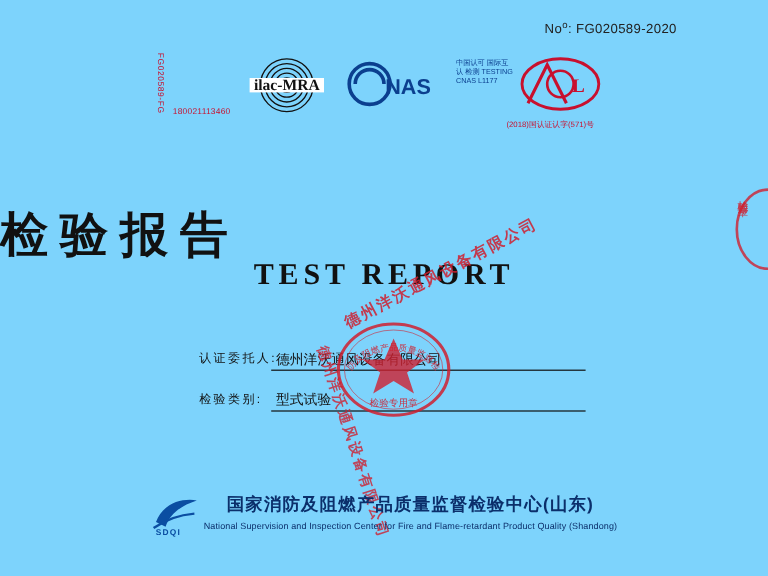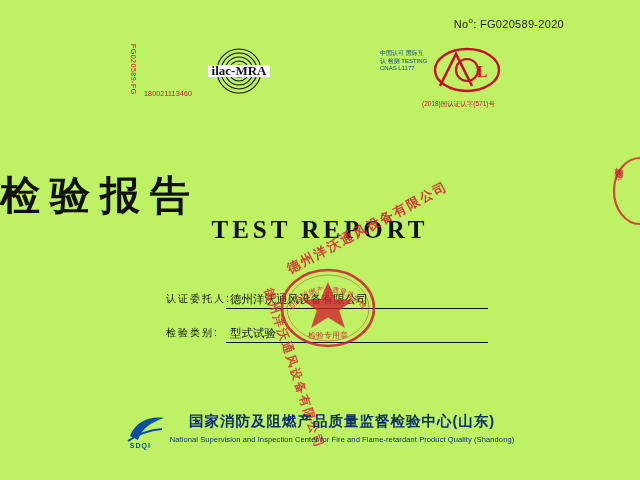"Noo: FG020589-2020" .page { background: #bef264 -> #7dd3fc }
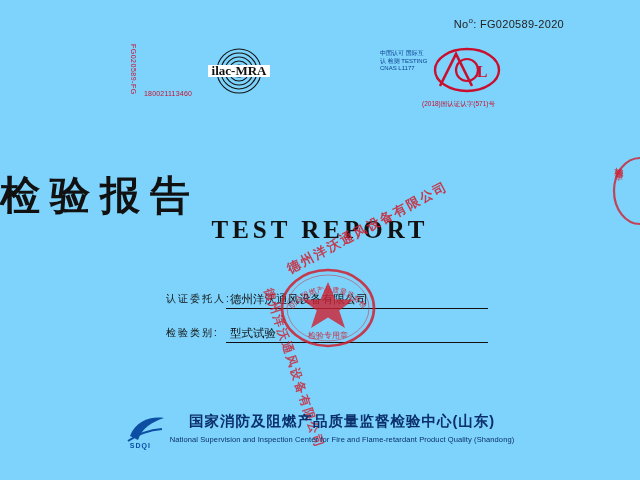"NAS" div.logo { html: none -> <div> <svg> <ellipse></ellipse> <path></path> <text>NAS</text> </svg> </div> }
